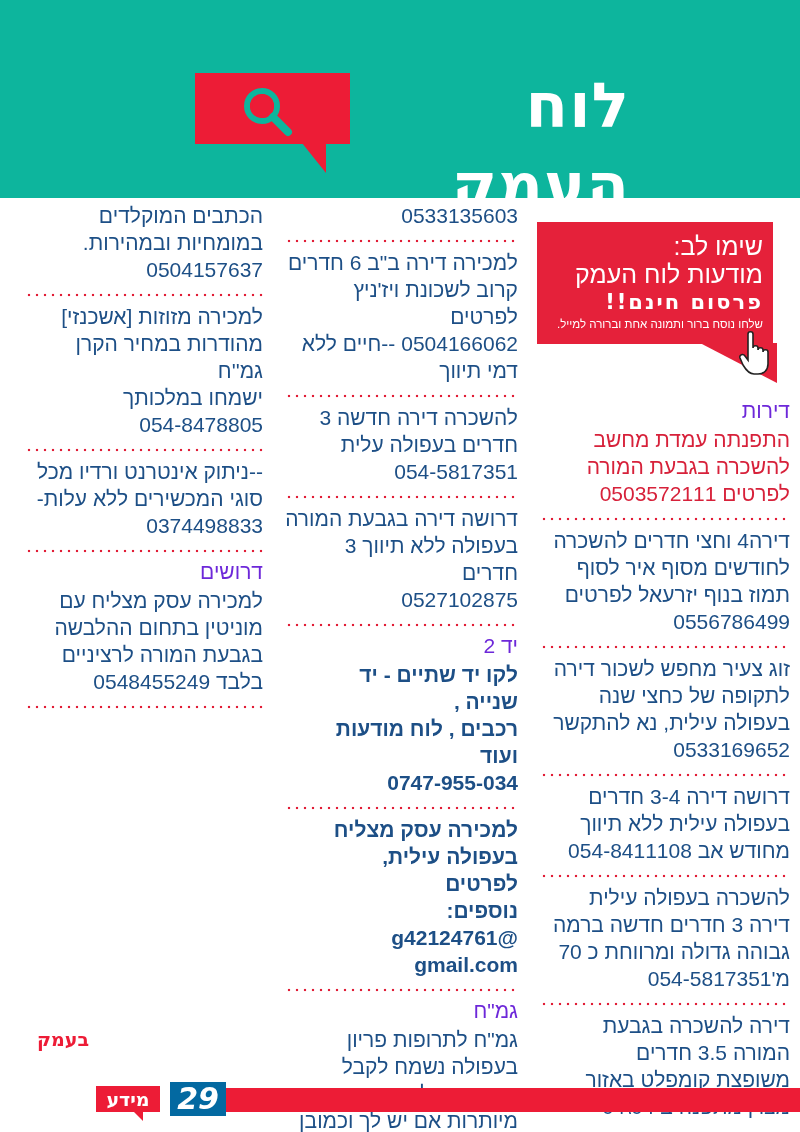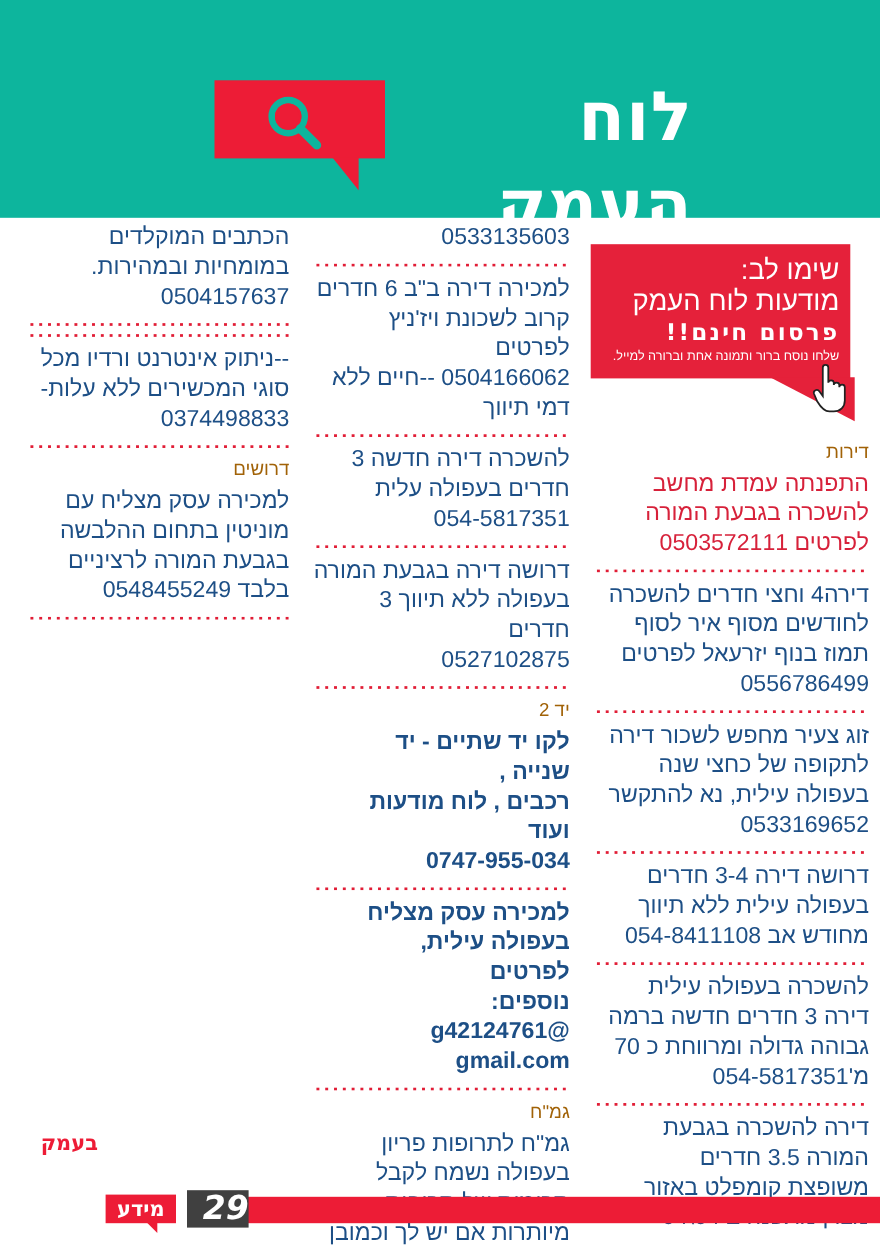"למכירה מזוזות [אשכנזי]" div.ad { html: none -> <div>למכירה מזוזות [אשכנזי] מהודרות במחיר הקרן גמ''ח ישמחו במלכותך 054-8478805</div> }
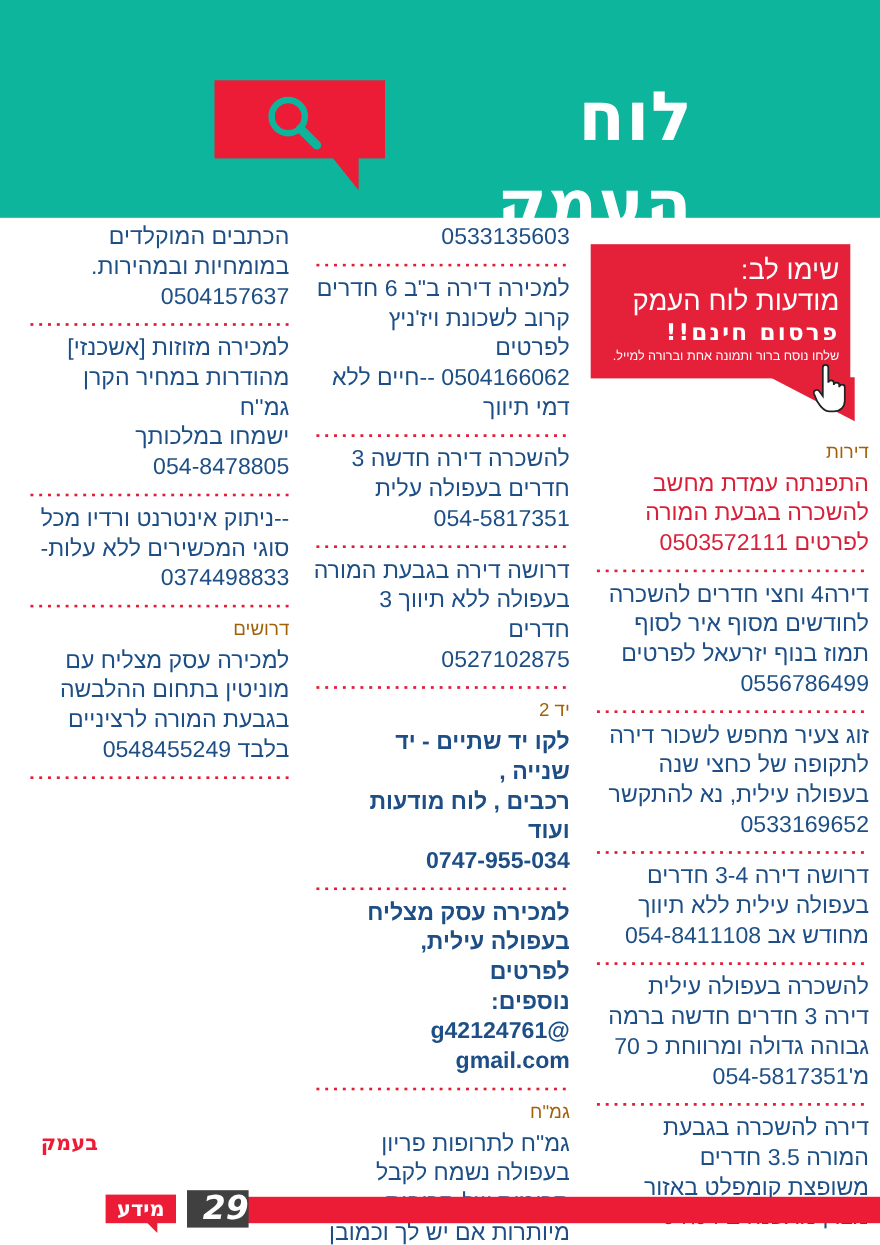"דירות" .cat { color: #a16207 -> #6d28d9; font-size: 17px -> 21px }
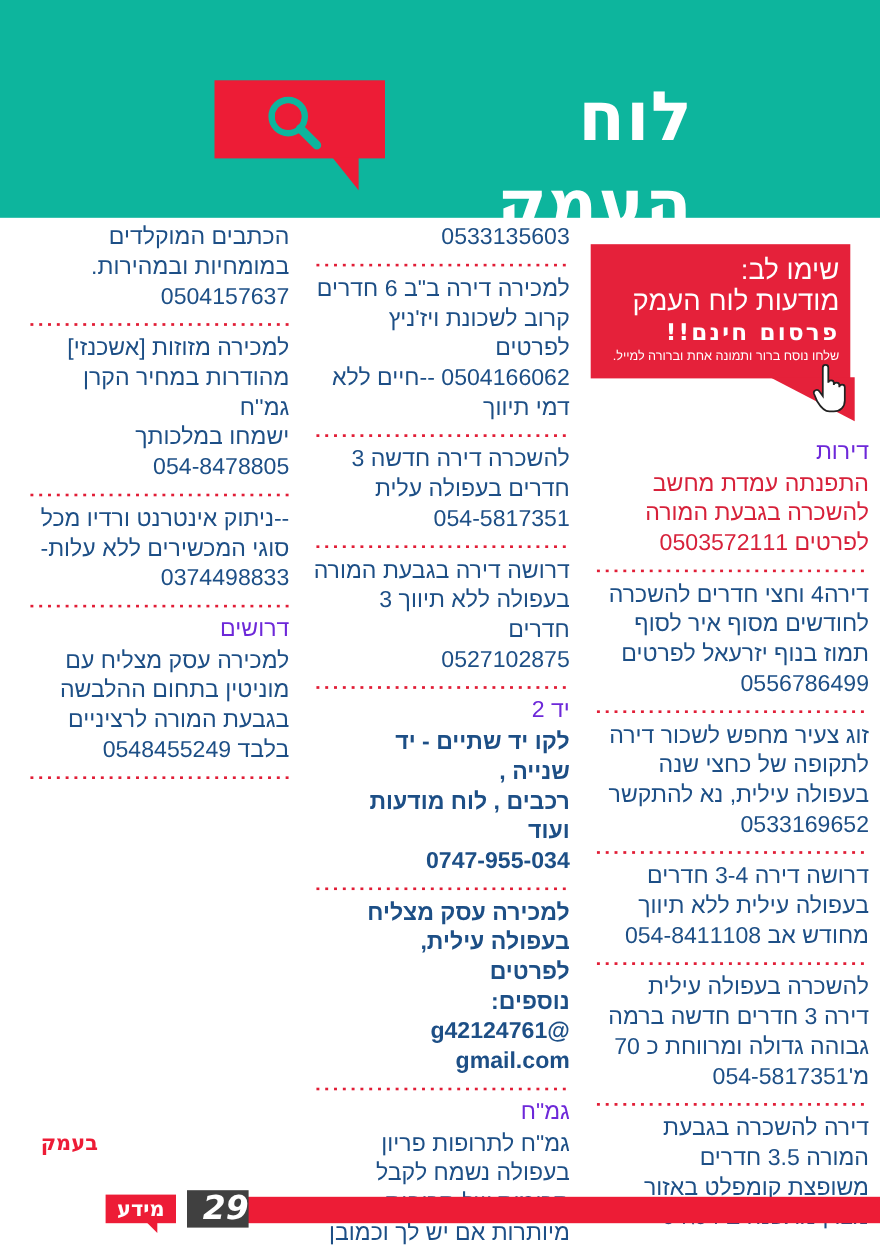"29" .page-num { background: #404040 -> #0369a1; text-align: right -> center }
